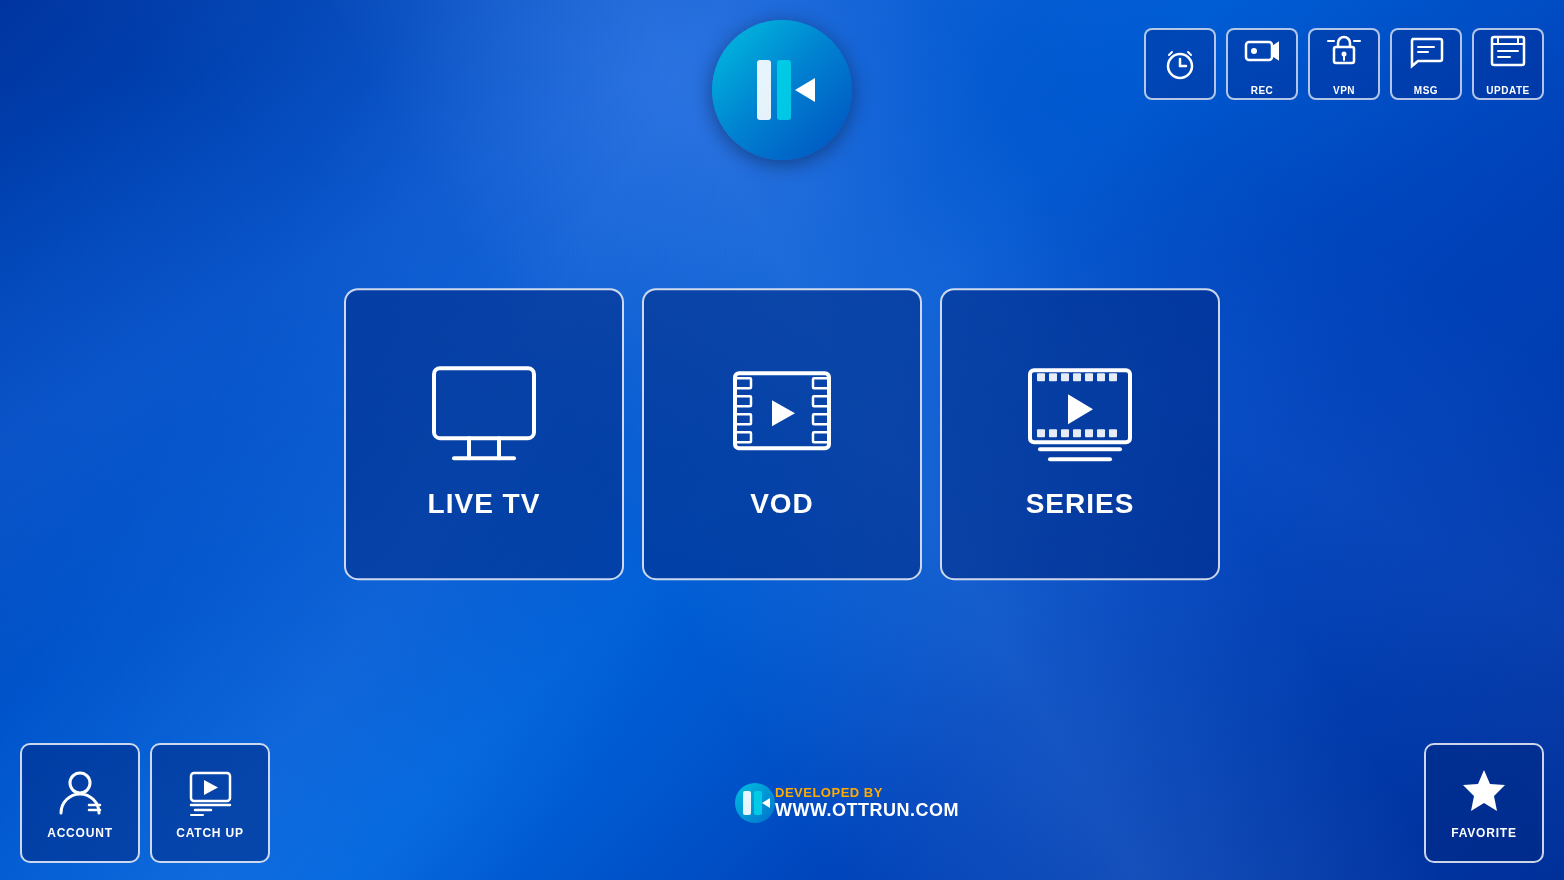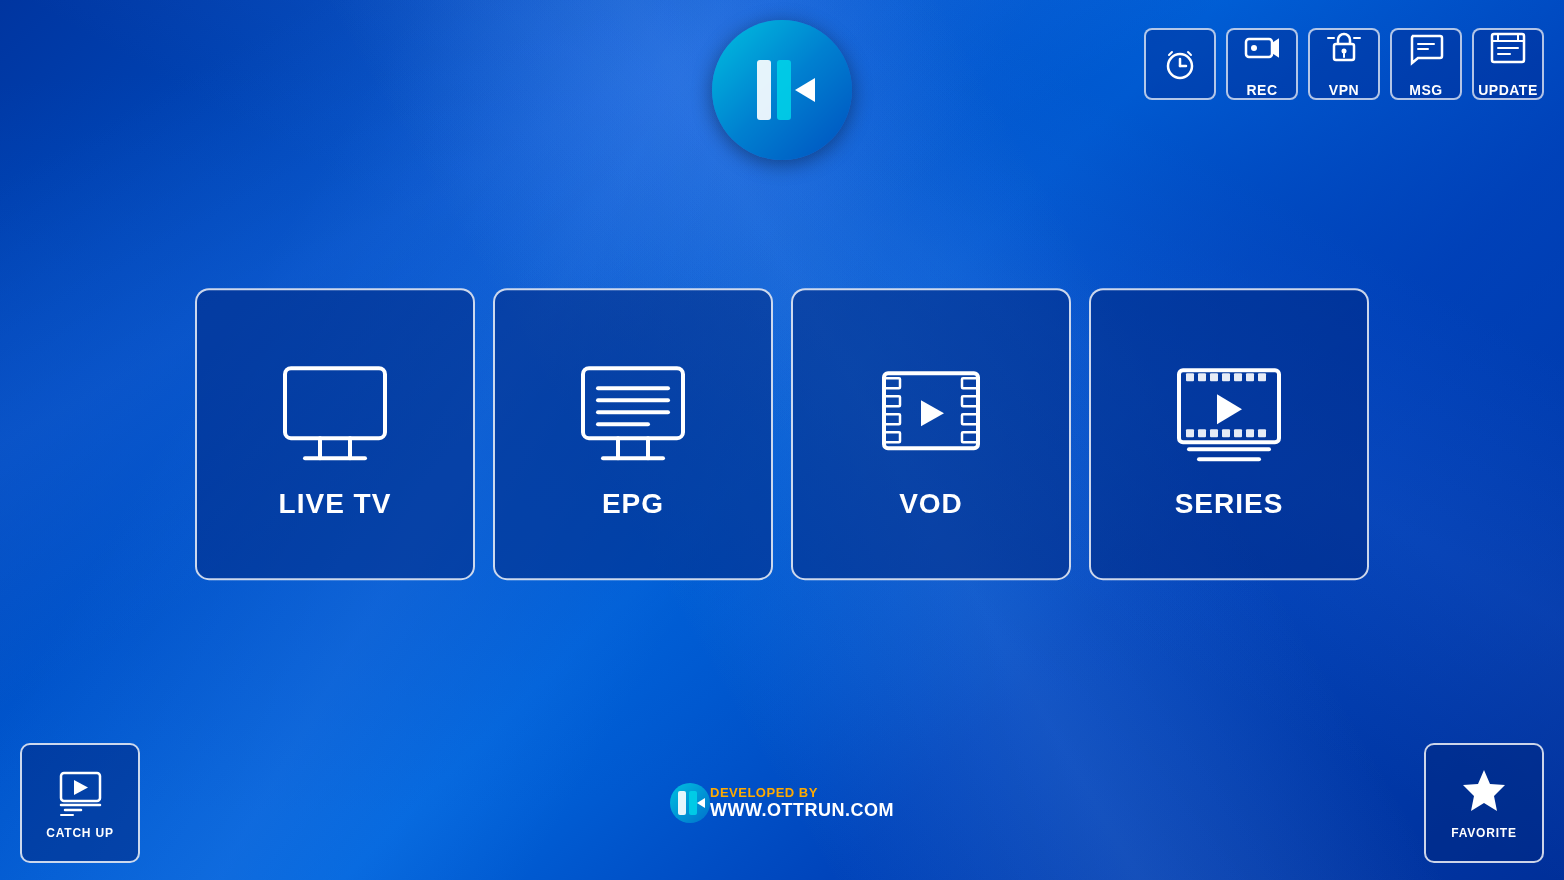"REC" .top-icon-btn .icon-label { font-size: 14px -> 10px }
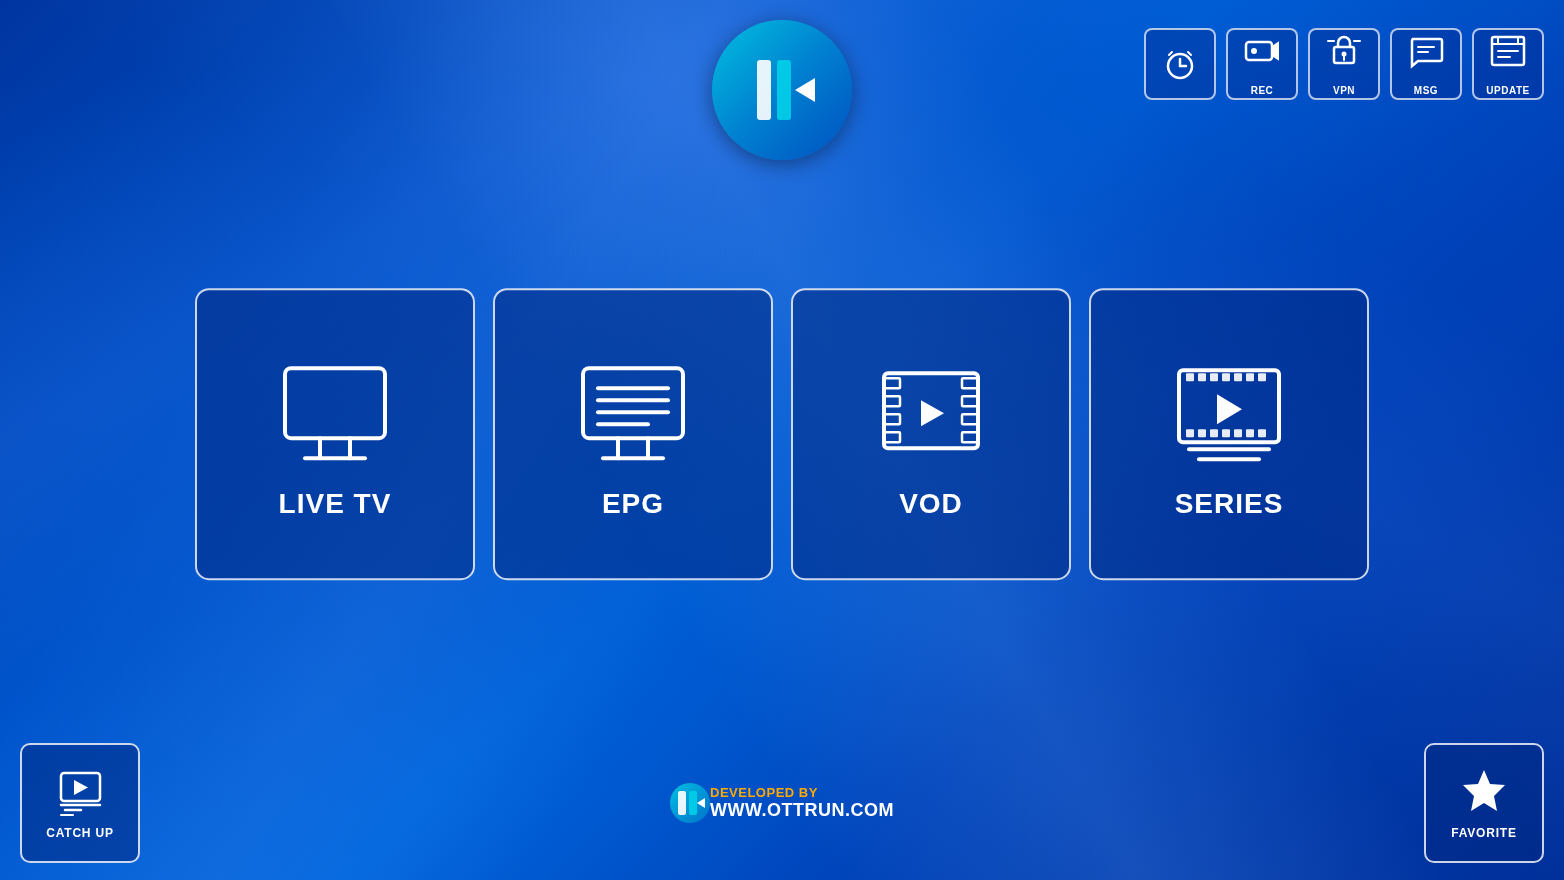"EPG" div.menu-card { html: <div> <svg> <rect></rect> <line></line> <line></line> <line></line> <line></line> <line></line> <line></line> <line></line> </svg> <span>EPG</span> </div> -> none }
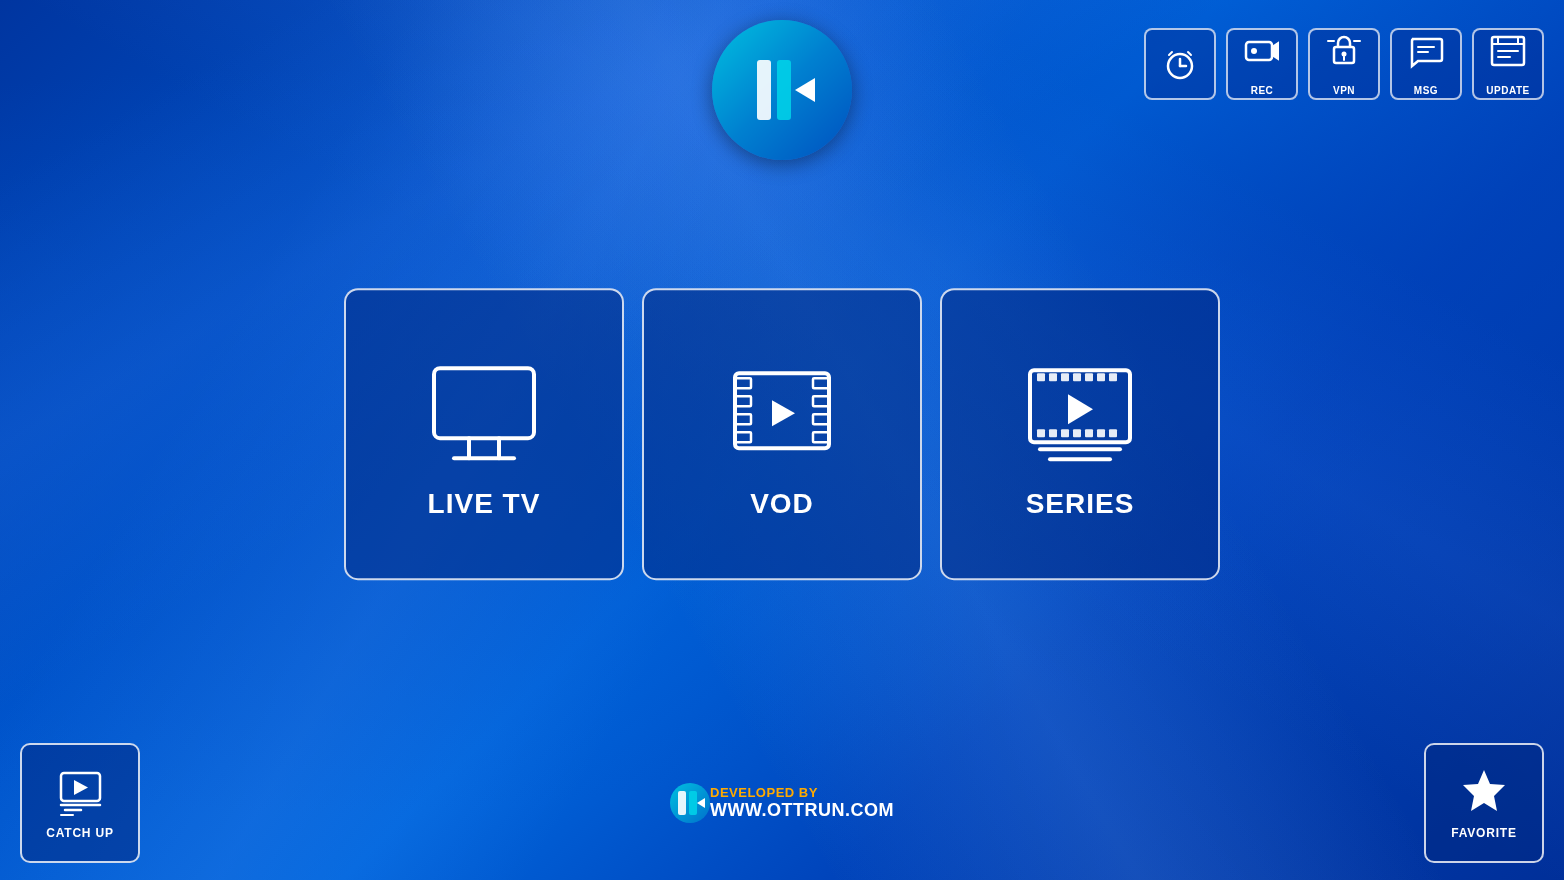"ACCOUNT" div.bottom-btn { html: none -> <div> <svg> <circle></circle> <path></path> <line></line> <line></line> </svg> <span>ACCOUNT</span> </div> }
